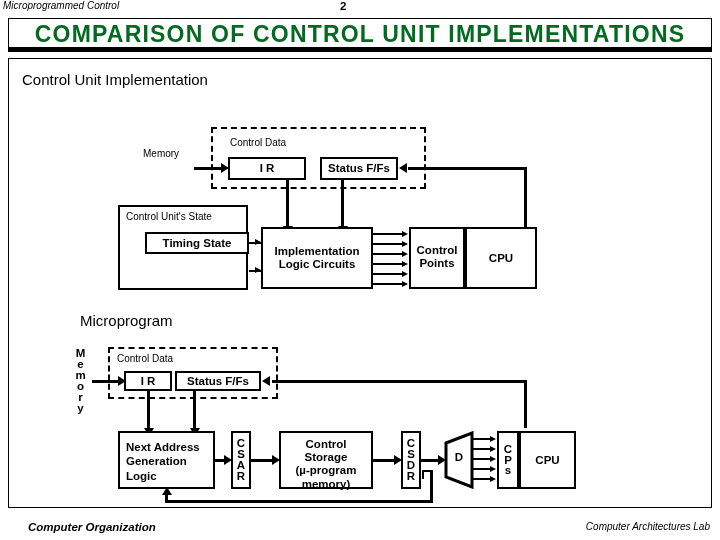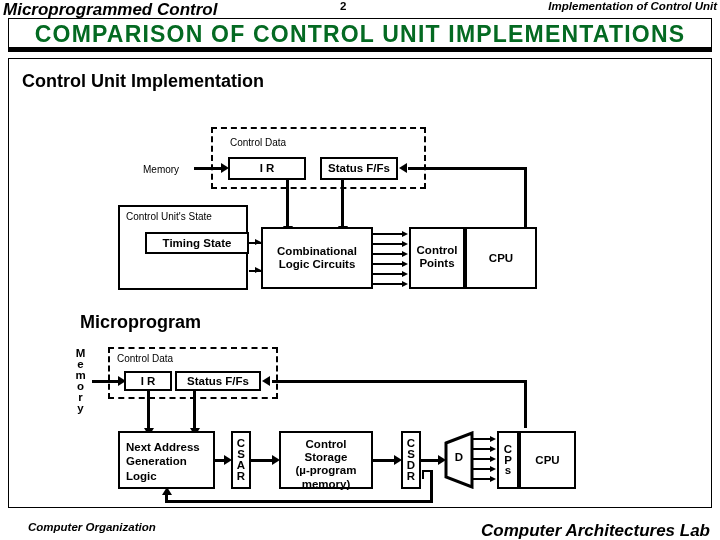"Microprogrammed Control" .hdr-left { font-size: 17px -> 10px; font-weight: bold -> normal }
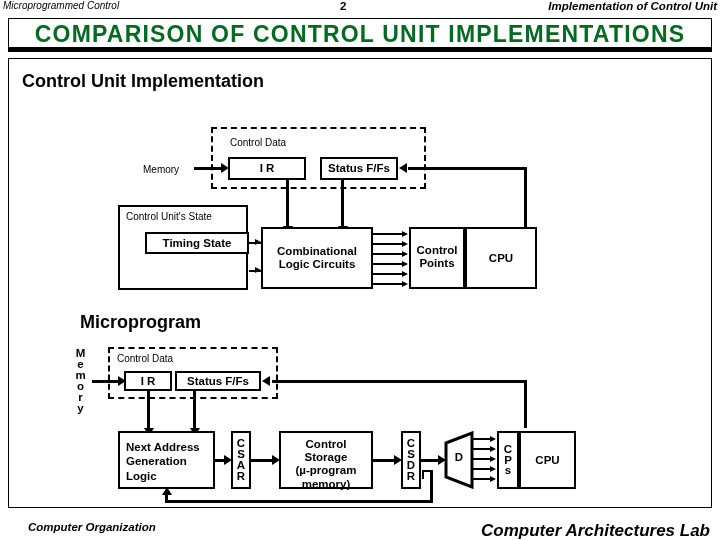"Implementation of Control Unit" div.hdr-right { html: <div>Implementation of Control Unit</div> -> none }
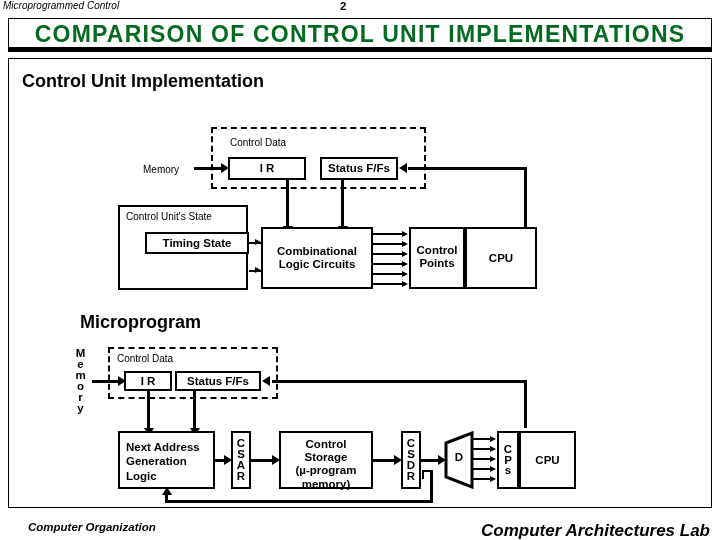"Control Unit Implementation" .h1 { font-size: 18px -> 15px; font-weight: bold -> normal }
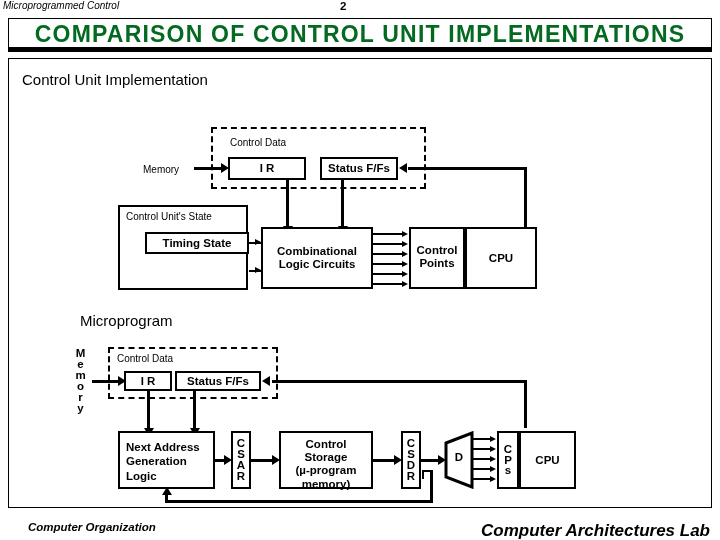"Memory" div.lbl { top: 164px -> 148px }
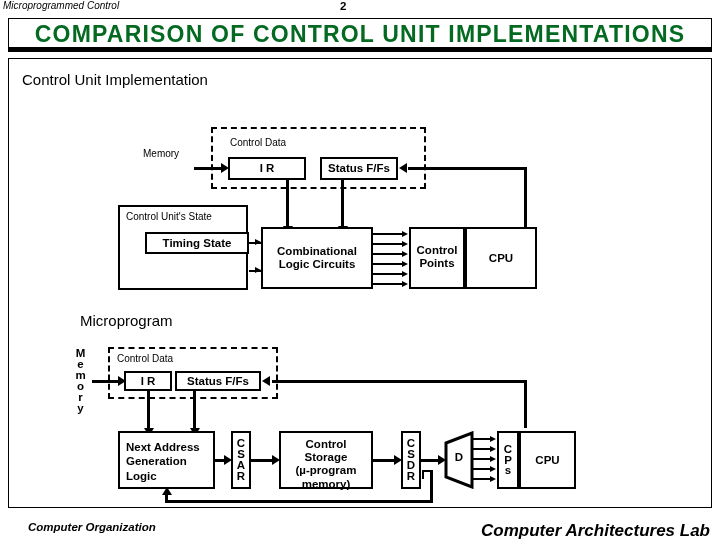"Combinational" div { text: Combinational -> Implementation }
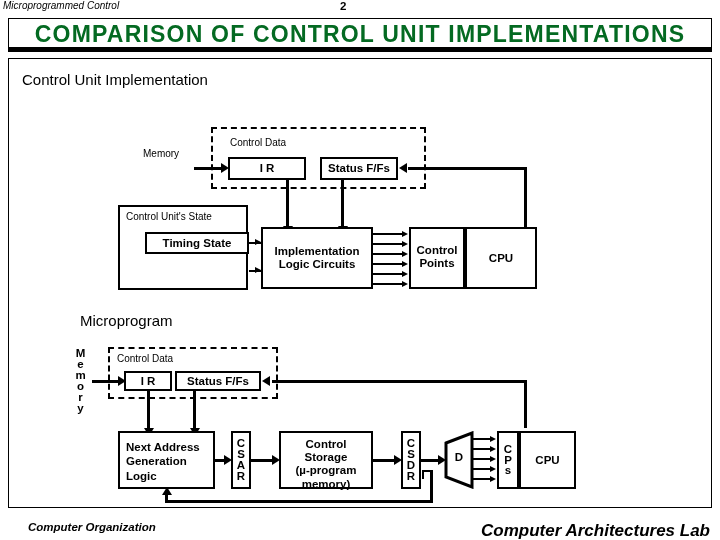"Computer Architectures Lab" .ft-right { font-size: 17px -> 10px; font-weight: bold -> normal }
